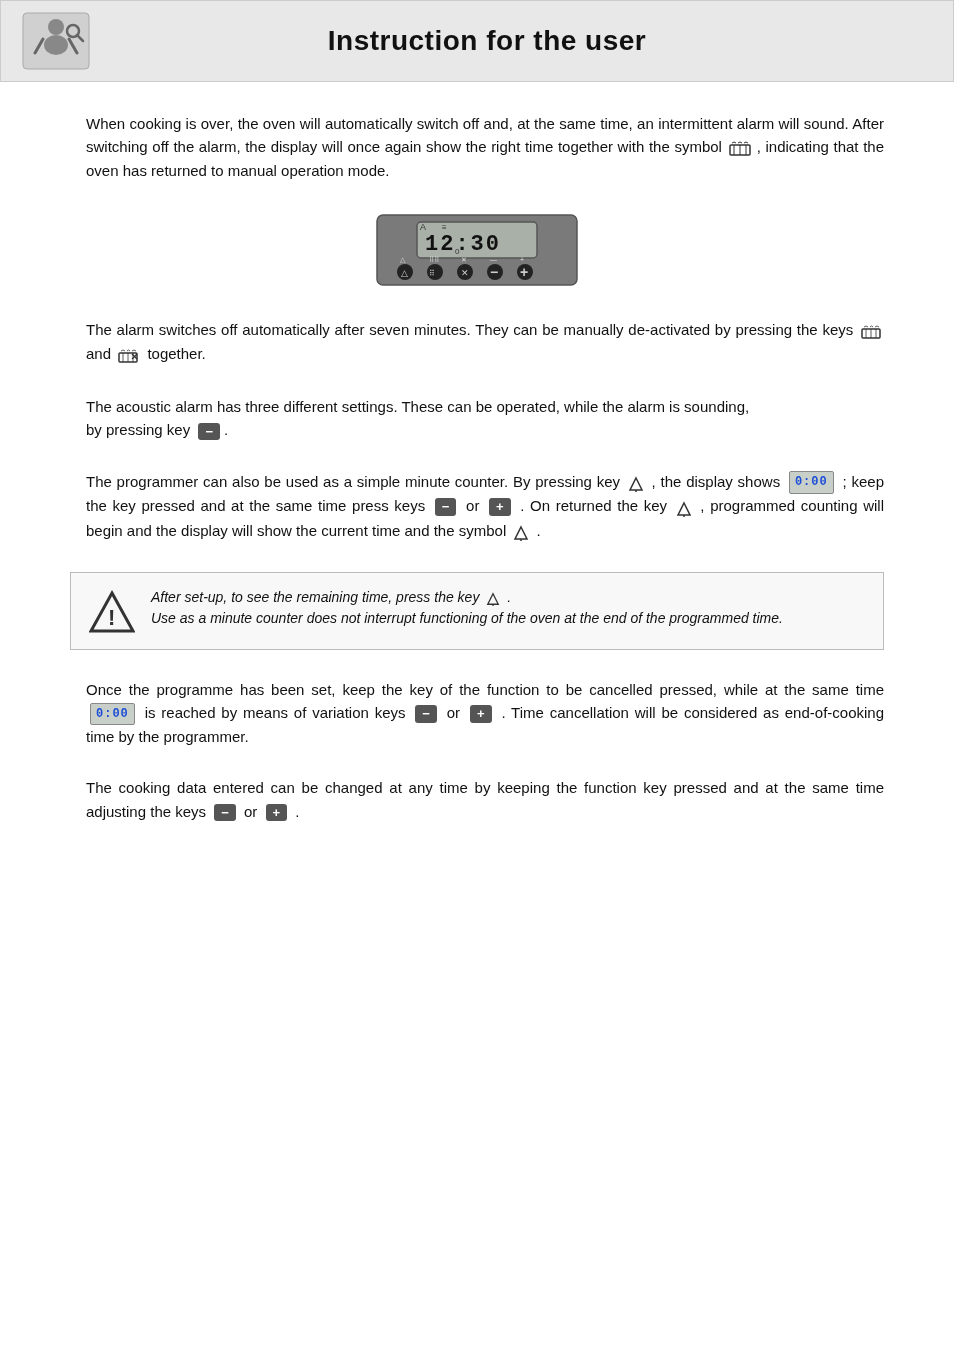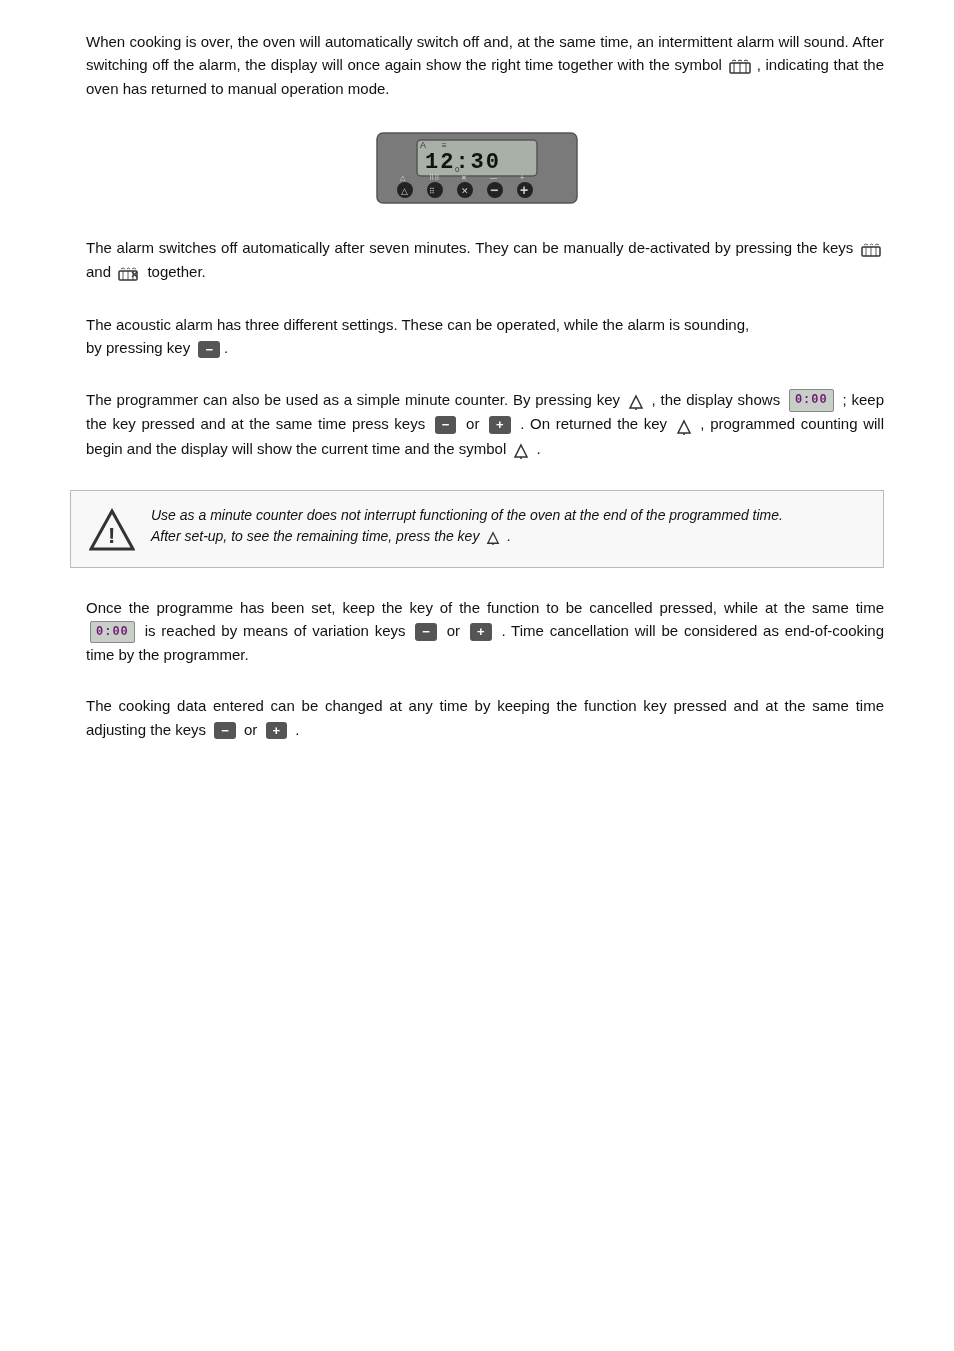"Instruction for the user" div.header { html: none -> <div> <div> <svg> <rect></rect> <circle></circle> <ellipse></ellipse> <line></line> <line></line> <circle></circle> <line></line> </svg> </div> <div>Instruction for the user</div> </div> }
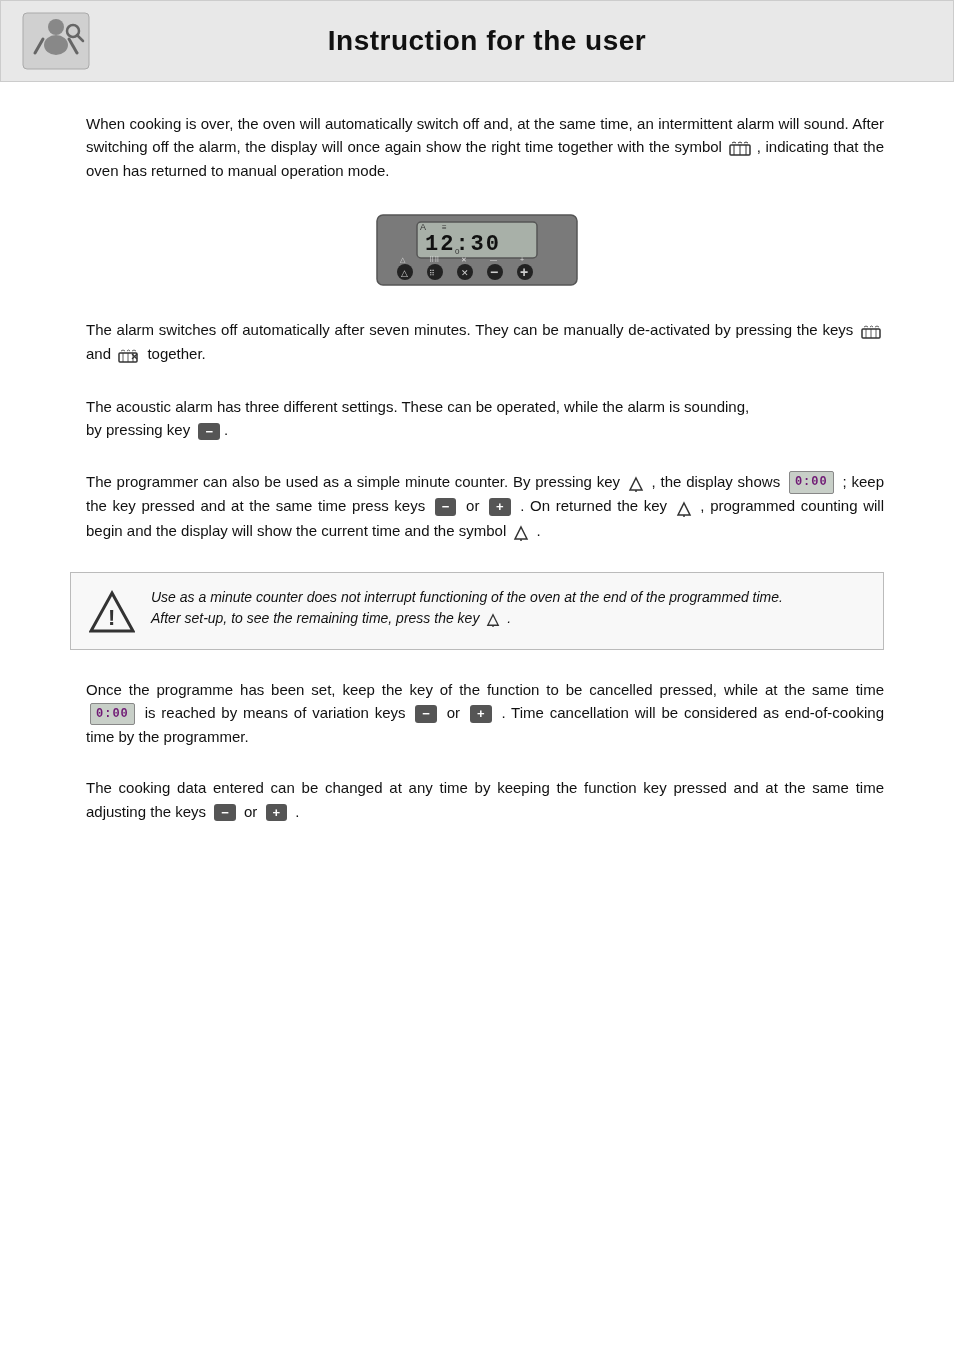"0:00" .icon-display-small { color: #701a75 -> #1d4ed8 }
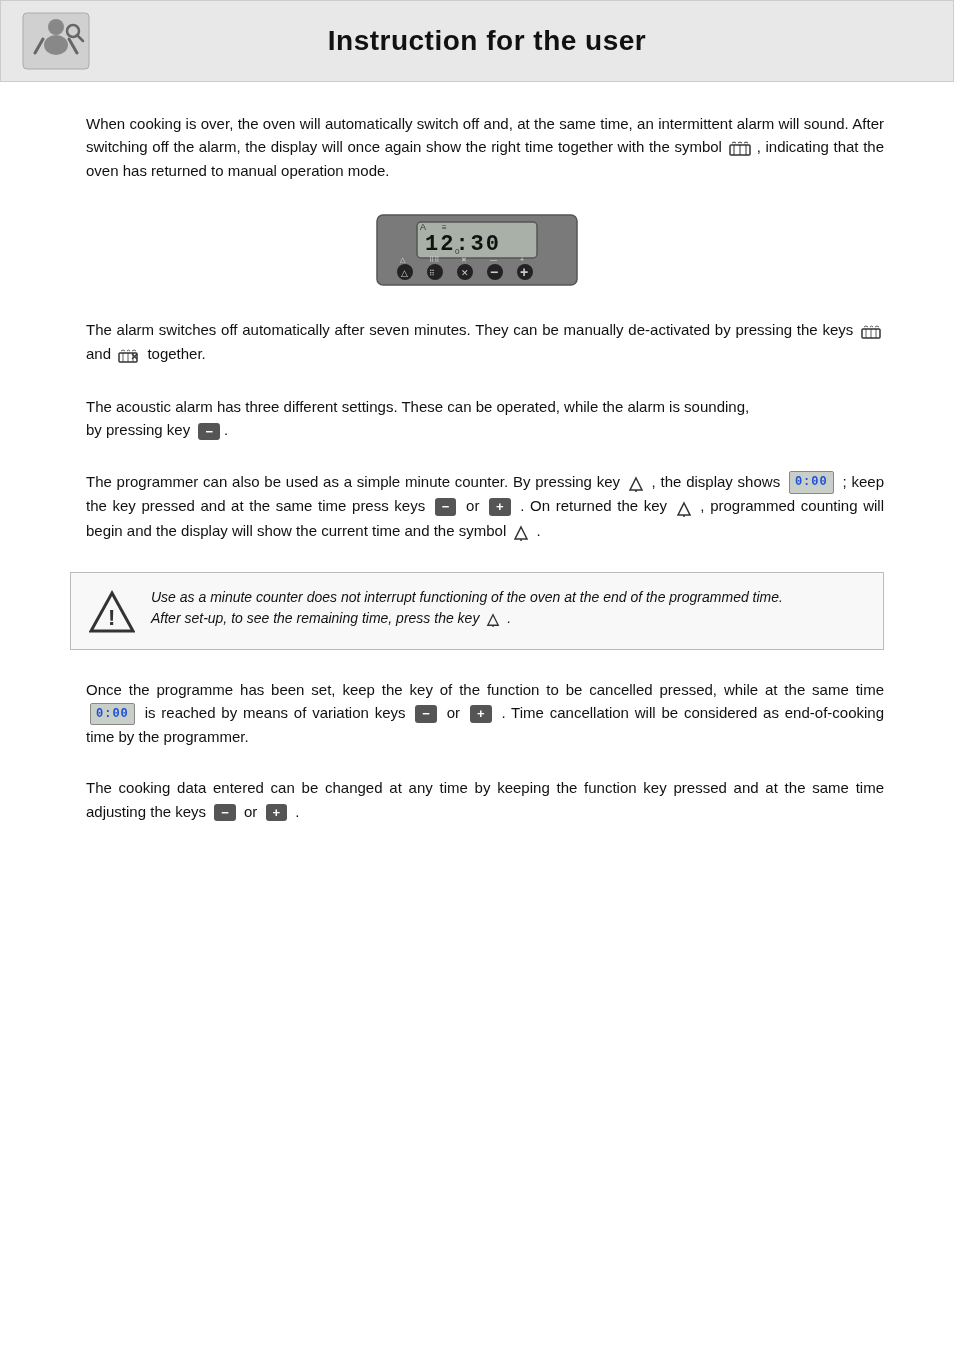"Use as a minute counter" div { order: before "After set-up, to see the" -> after "After set-up, to see the" }
